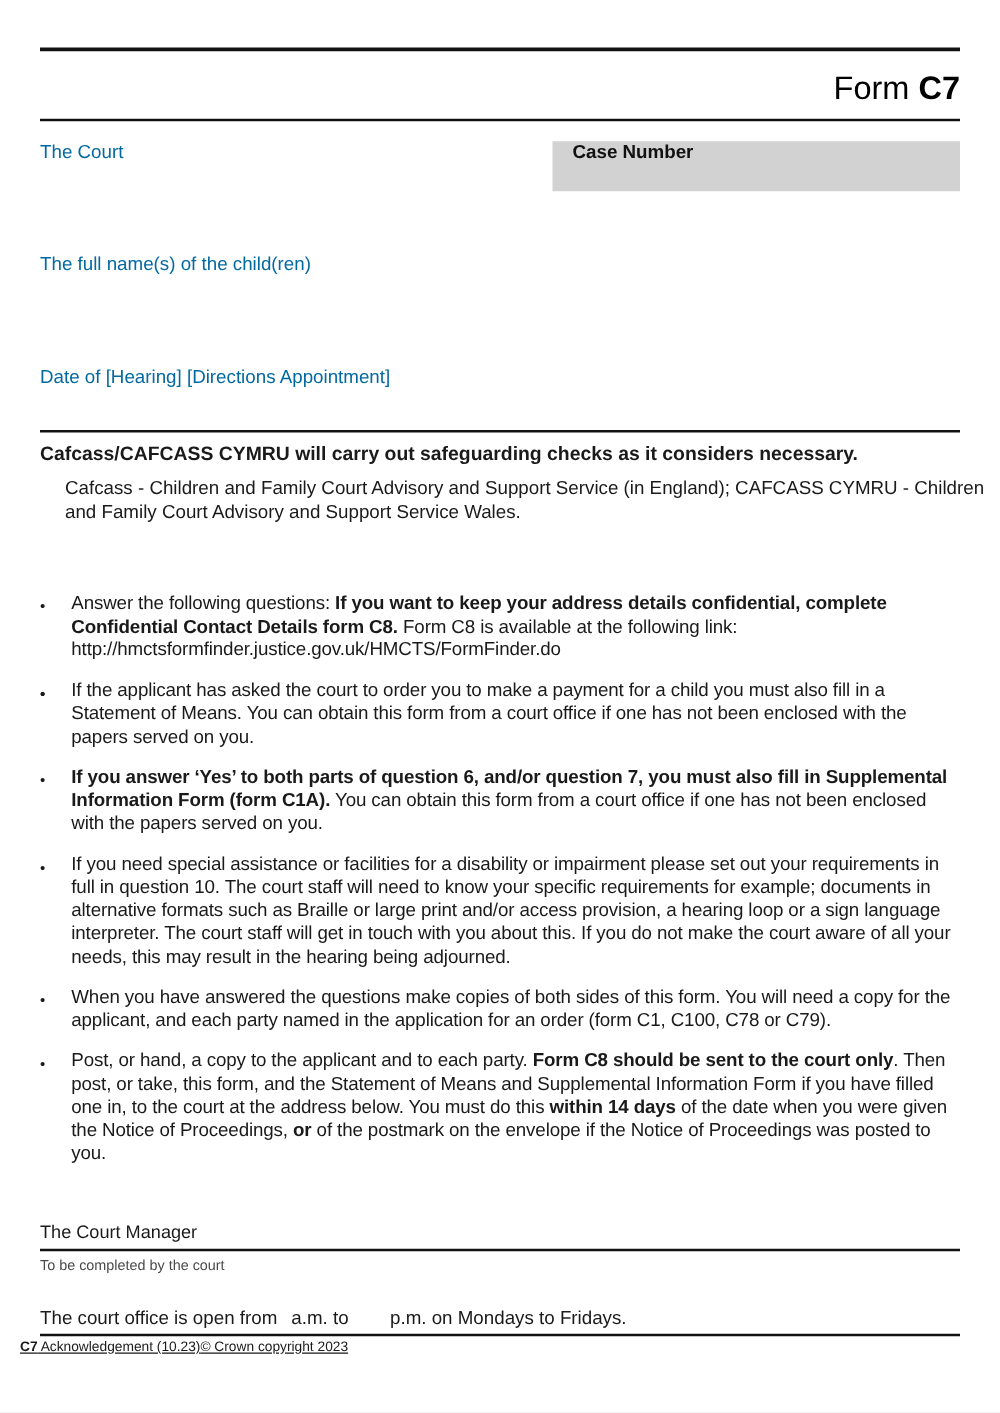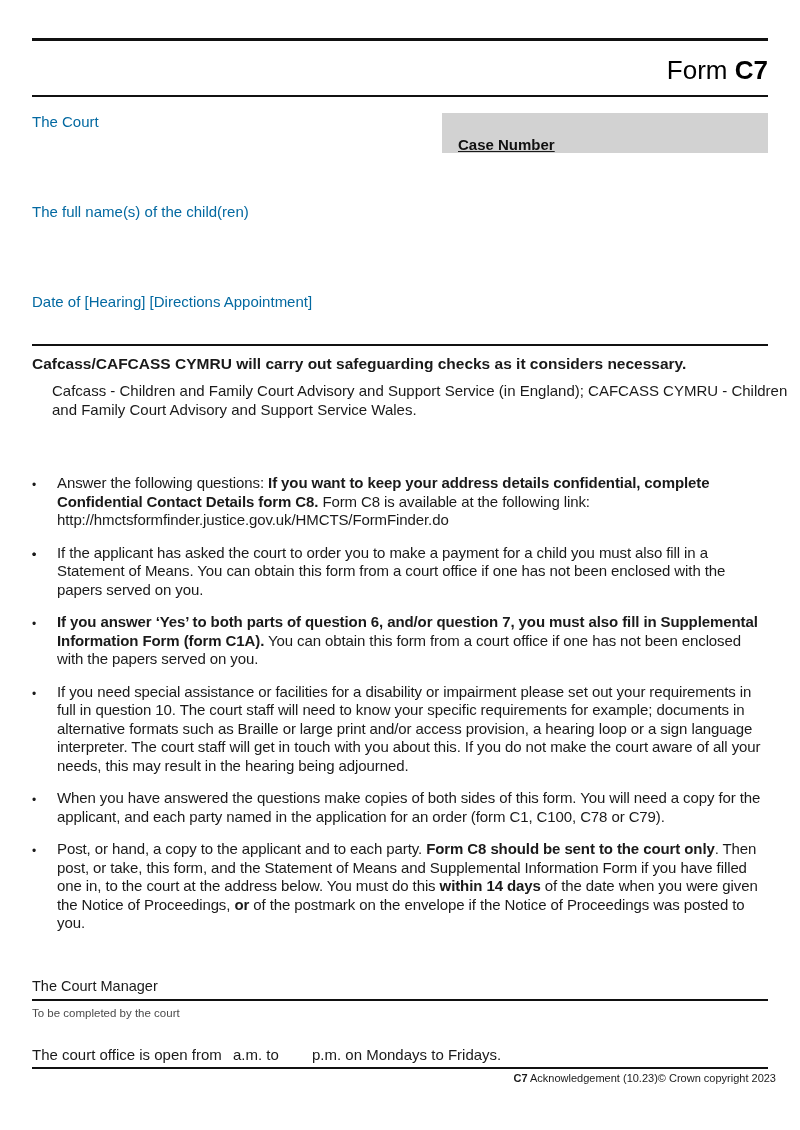"Case Number" .case-box { align-items: flex-end -> flex-start; text-decoration: underline -> none }
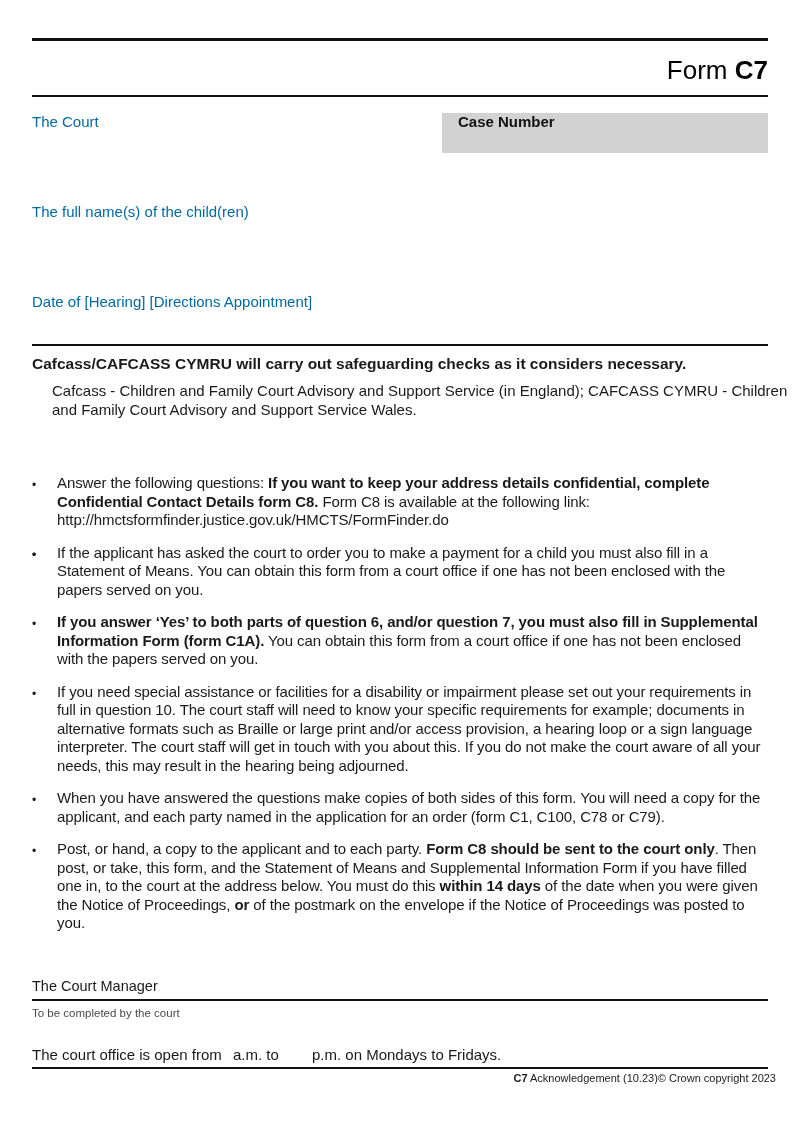"C7 Acknowledgement (10.23)" .footer-row { justify-content: flex-end -> flex-start; left: 40px -> 16px; text-decoration: none -> underline }
